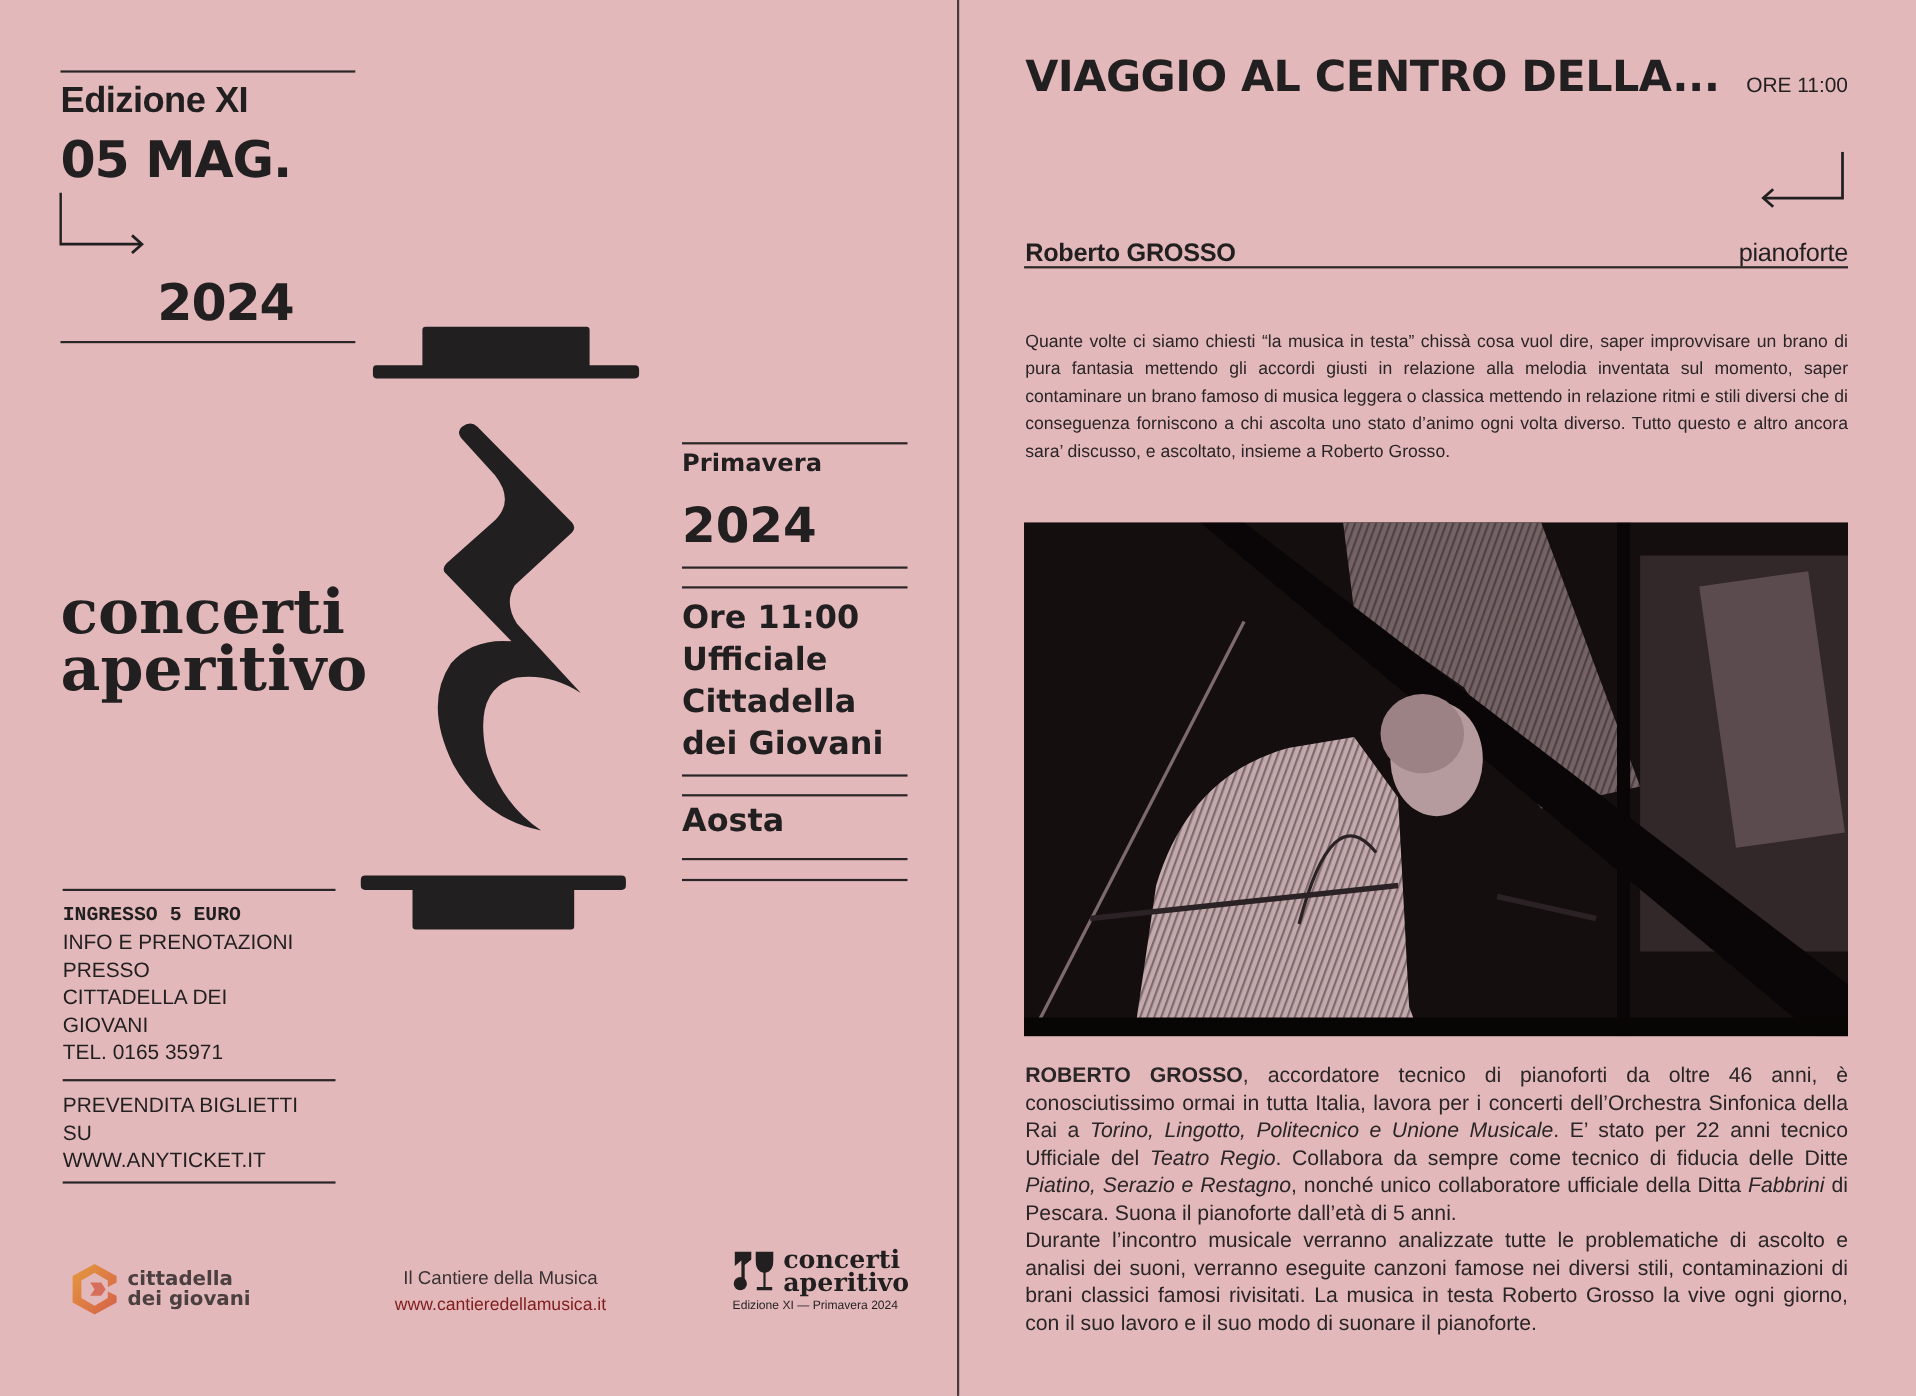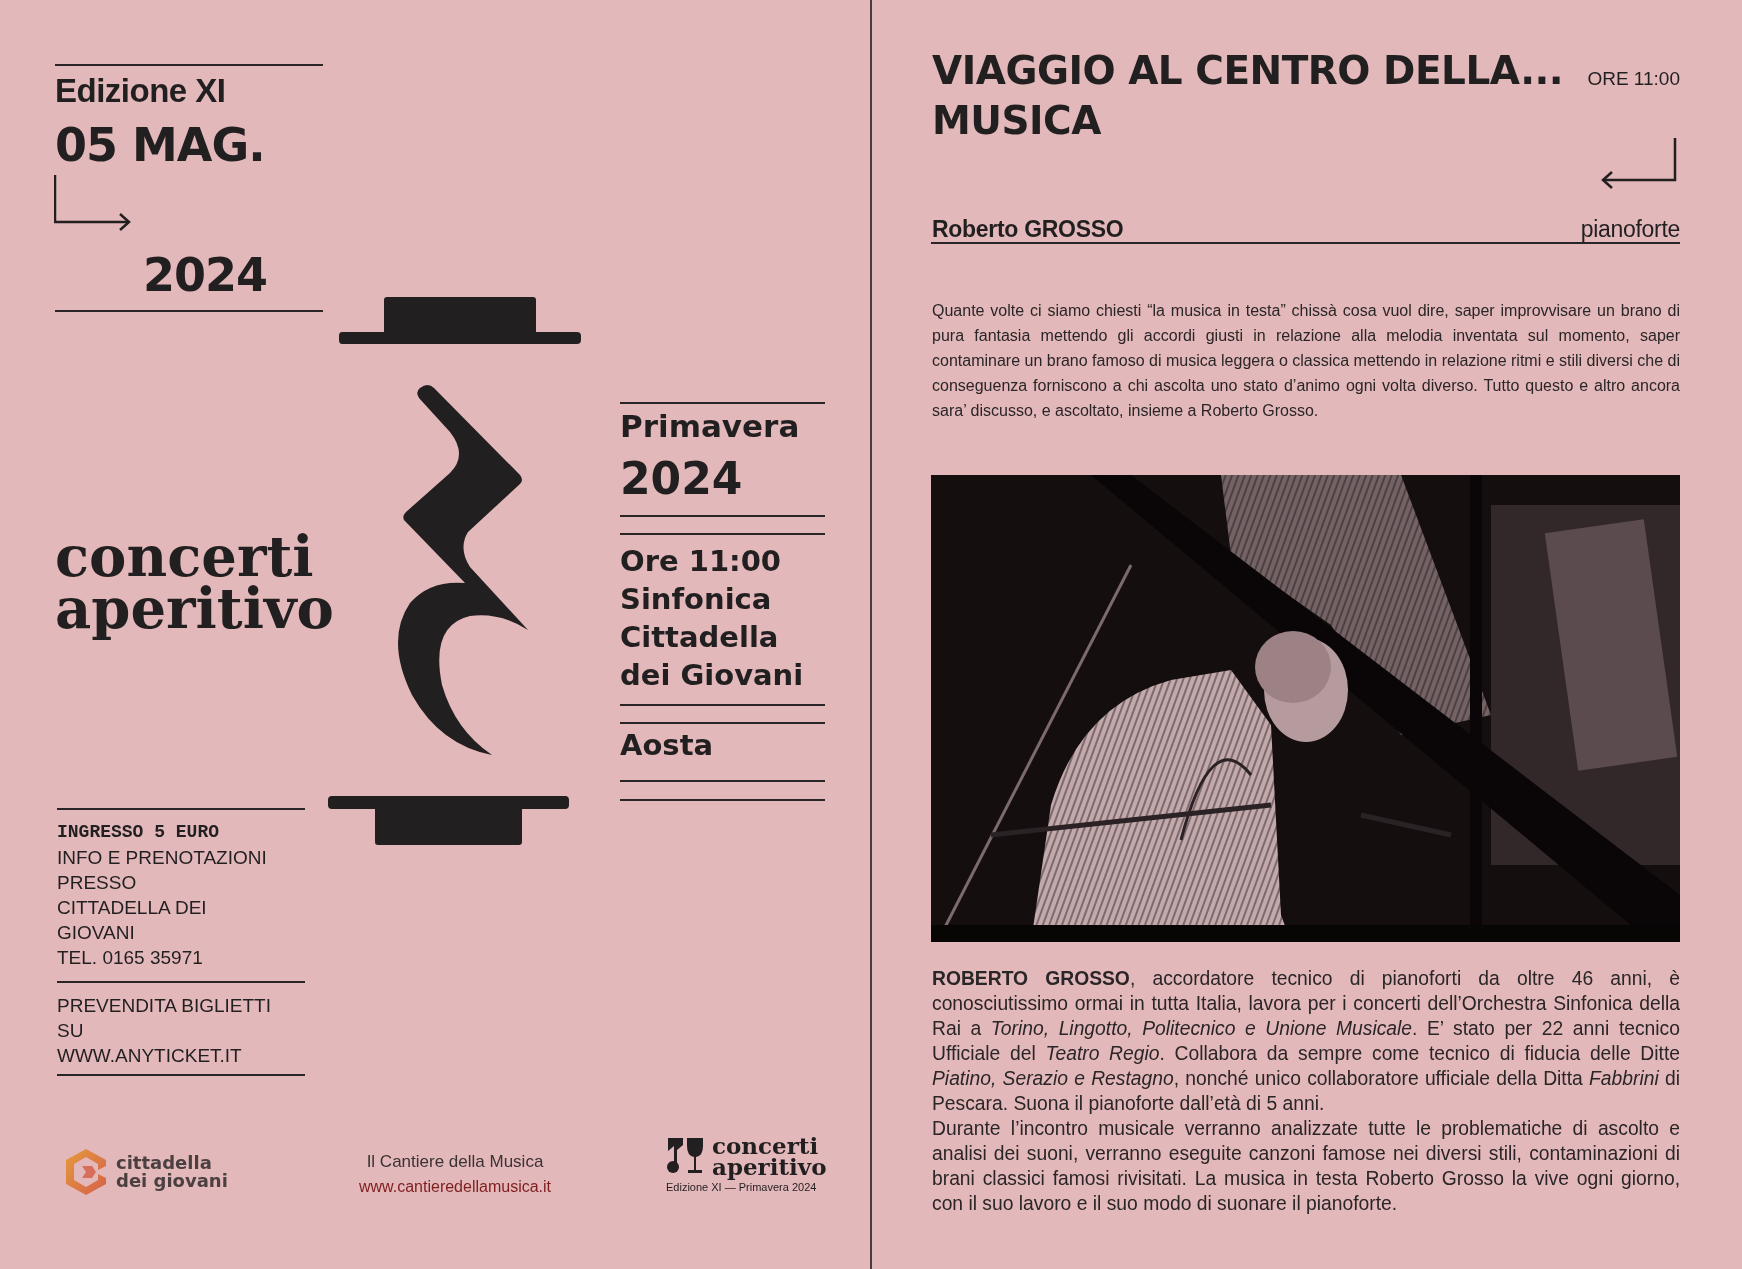"MUSICA" div { html: <div>MUSICA</div> -> none }
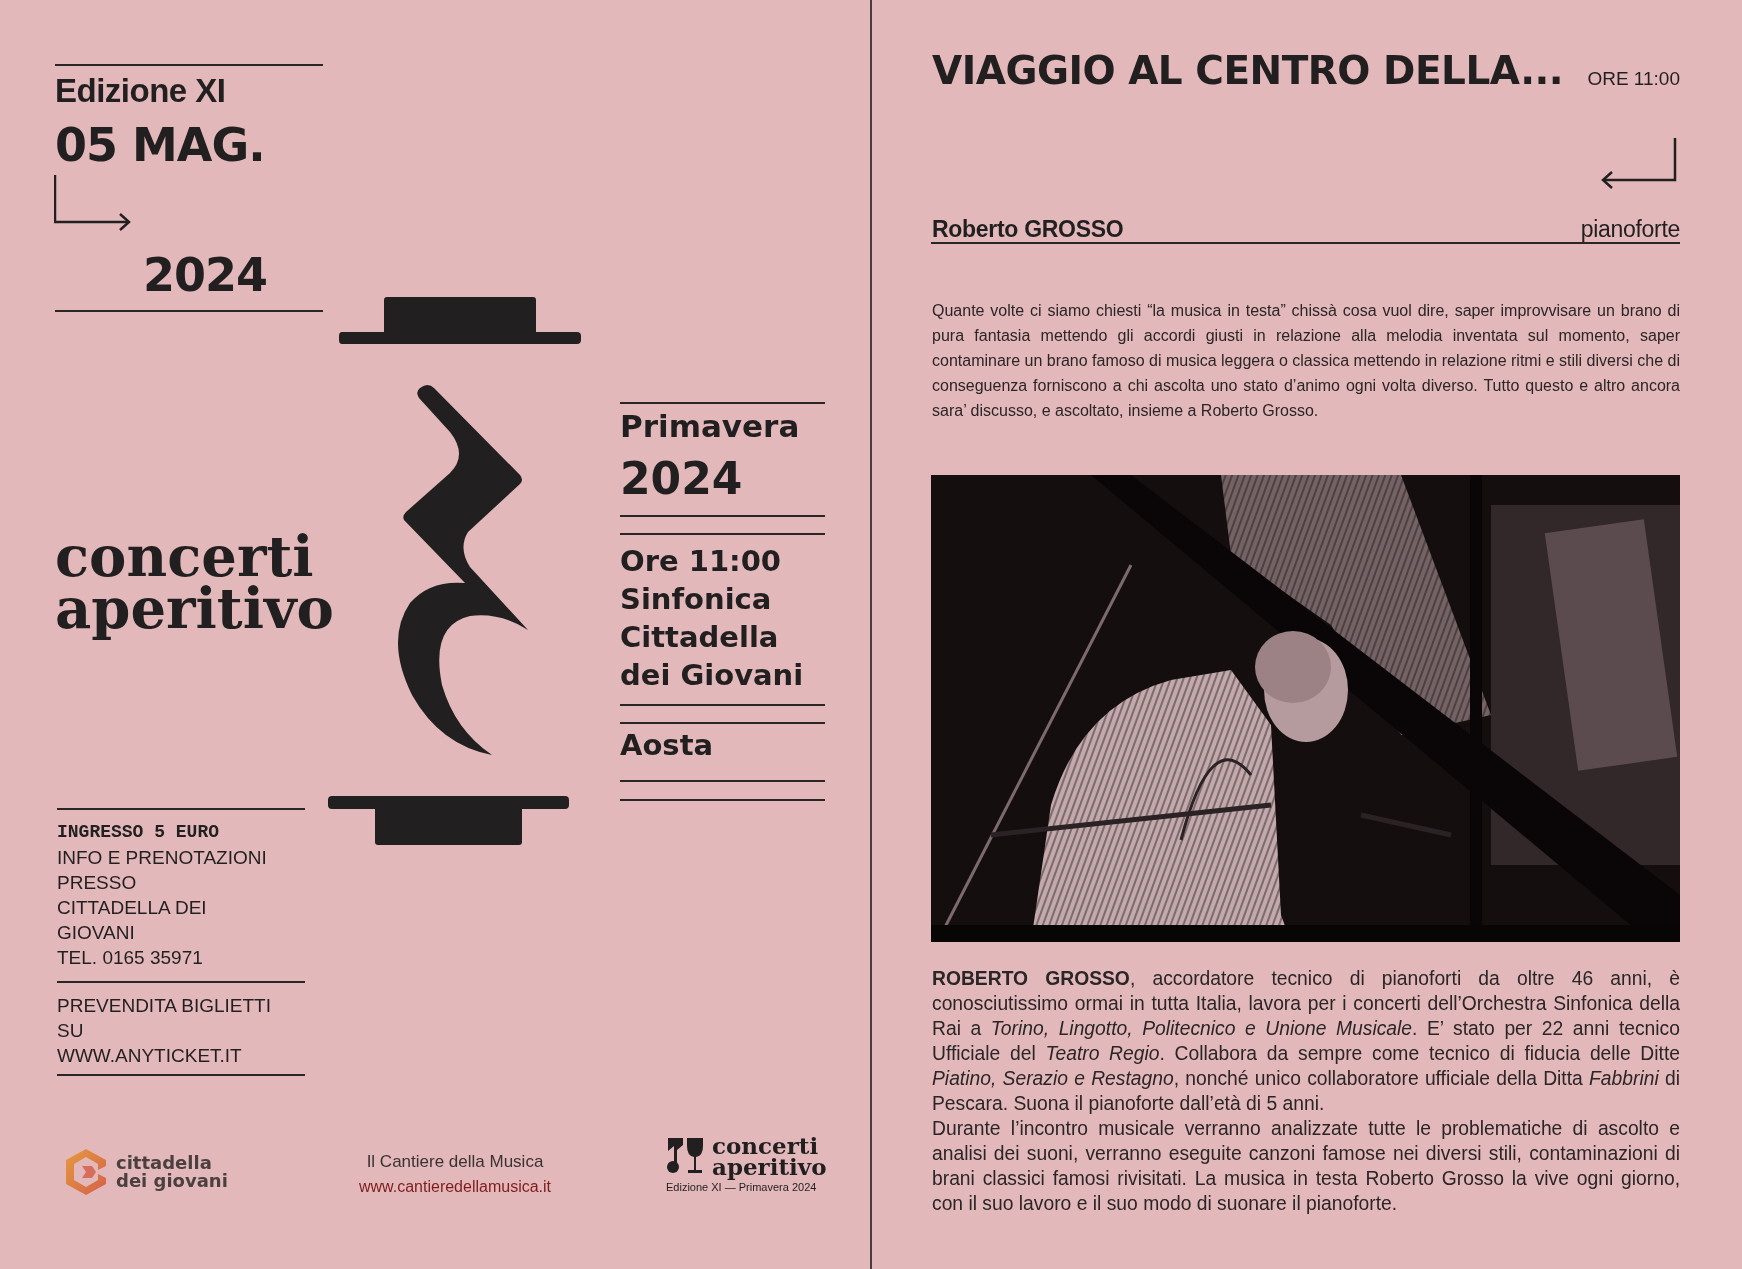"Primavera" .season { font-size: 31px -> 22px }
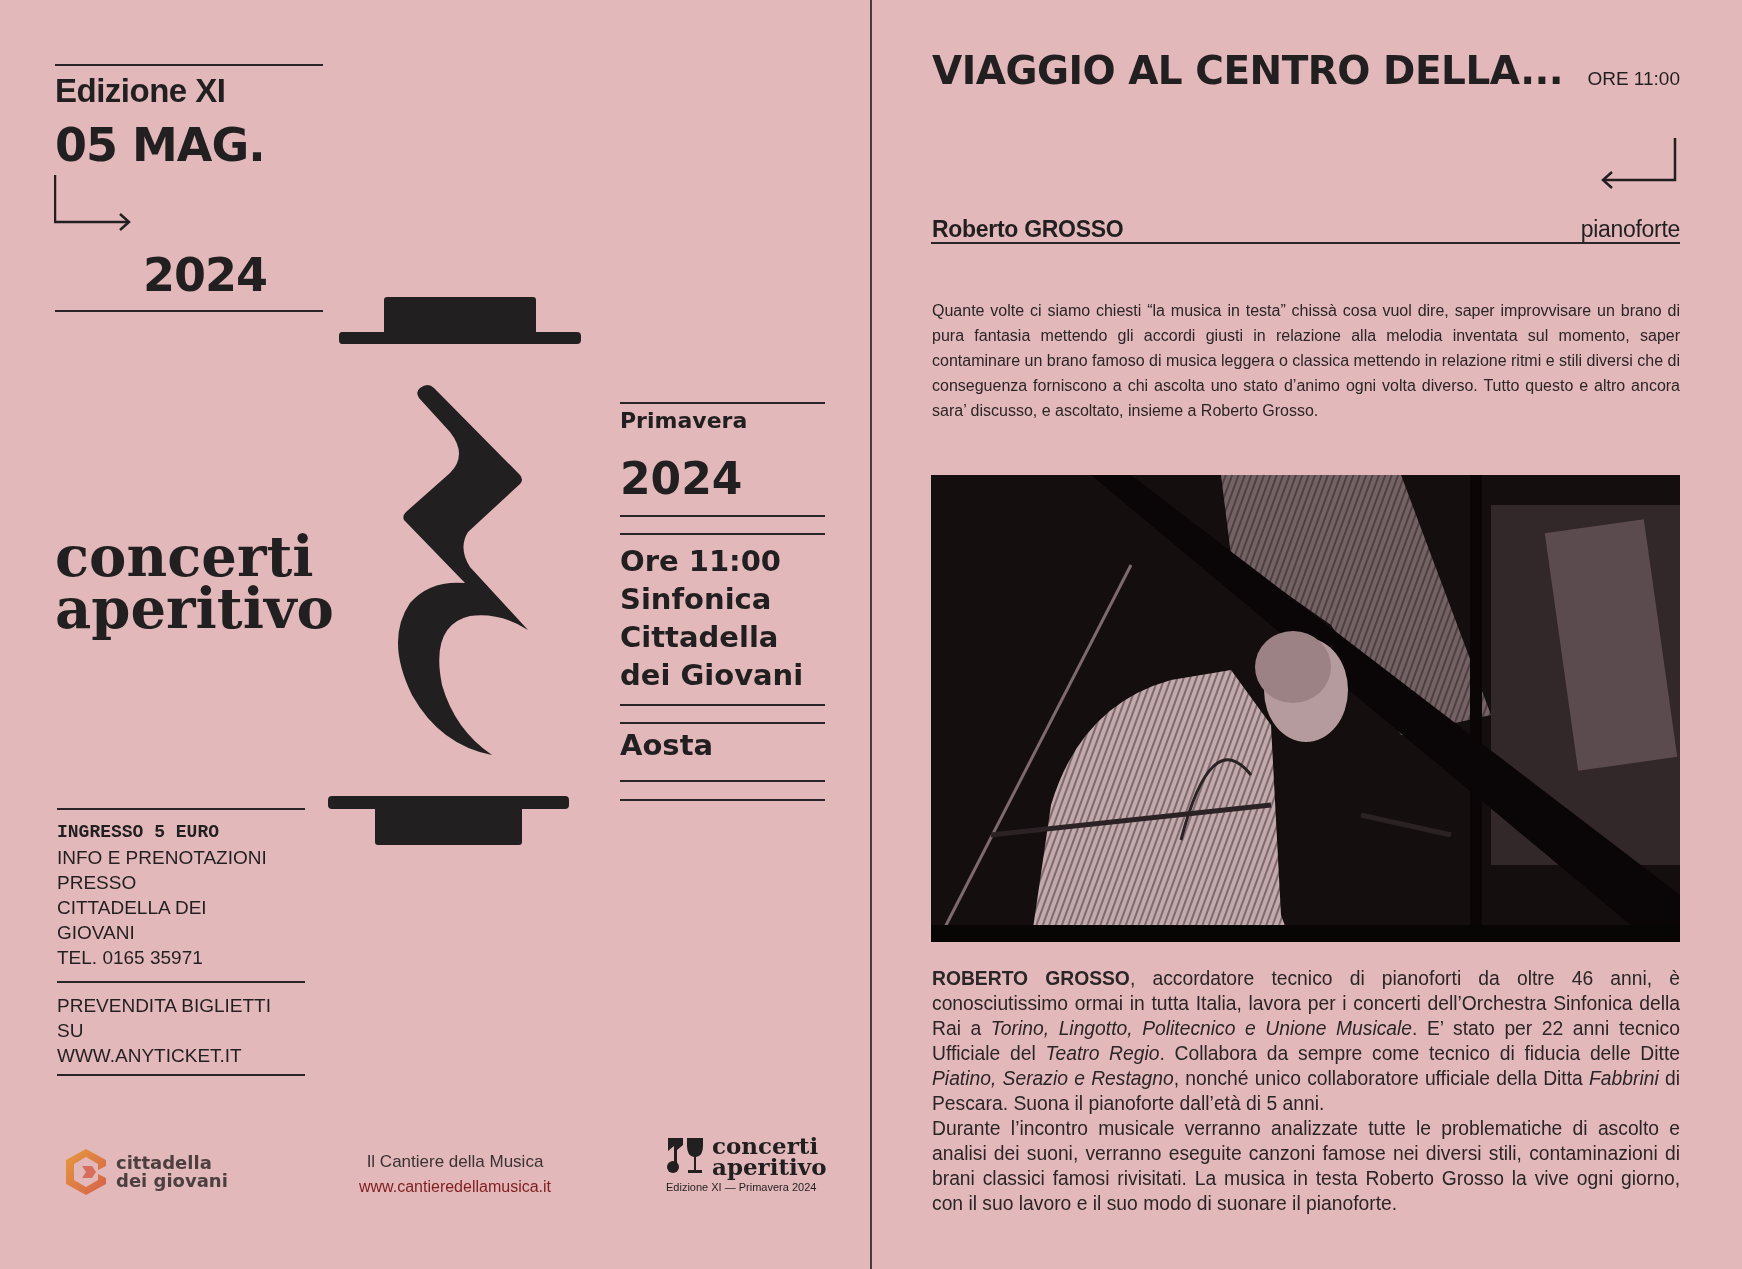"Sinfonica" div.t { text: Sinfonica -> Ufficiale }
